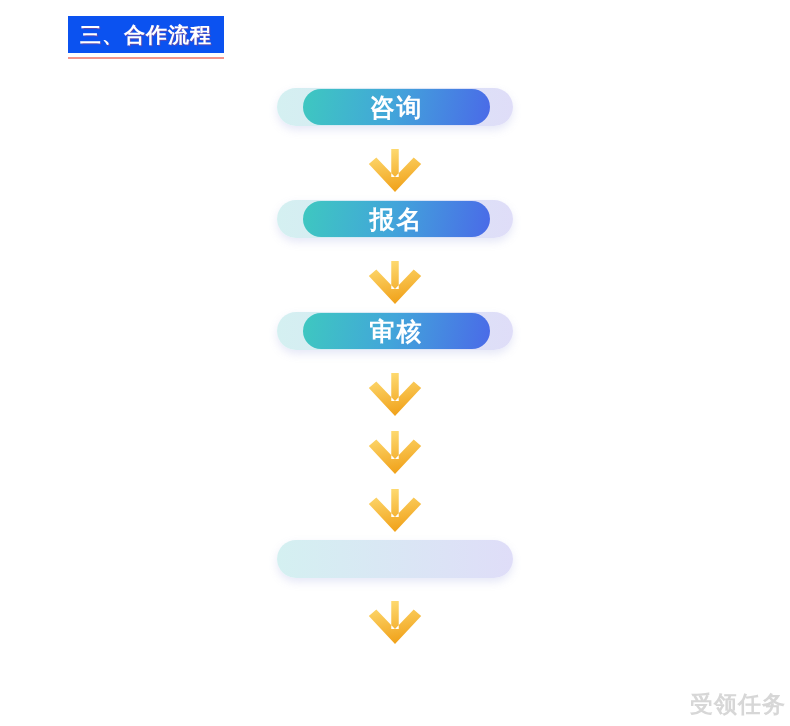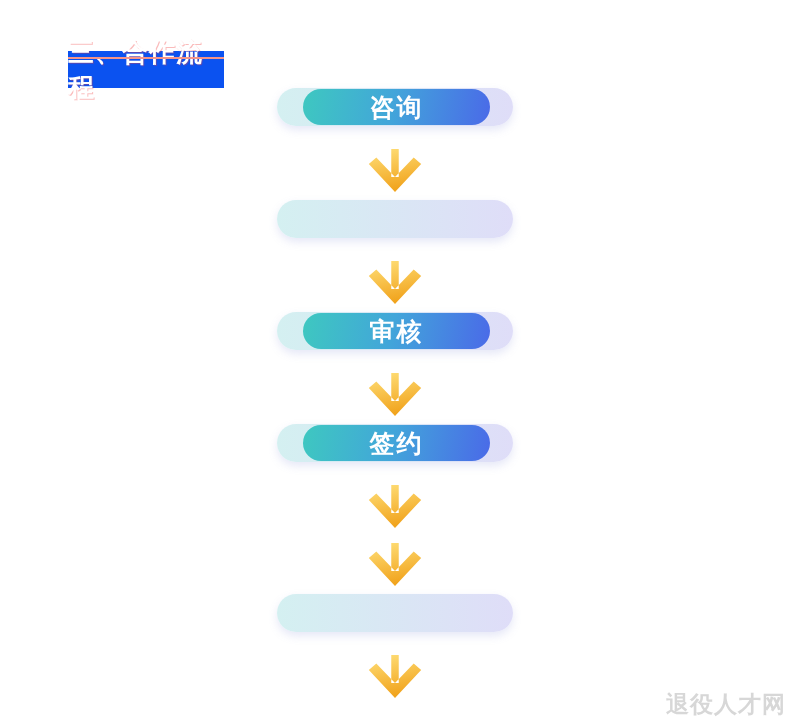"三、合作流程" .header-box { font-size: 26px -> 21px; margin-top: 35px -> none }
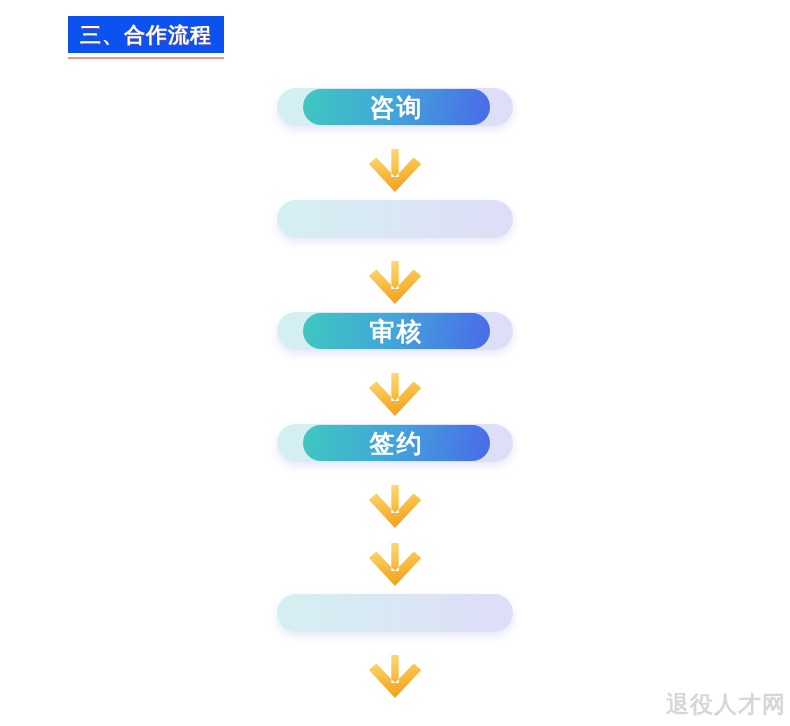"报名" div.node-front { html: none -> <div>报名</div> }
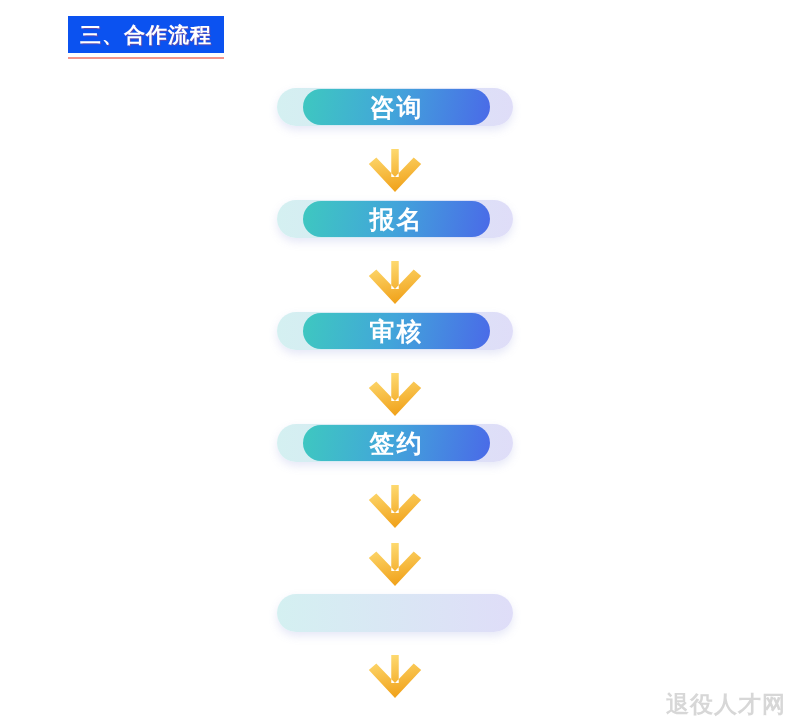"签约" div.node { html: <div> <div></div> <div>签约</div> </div> -> none }
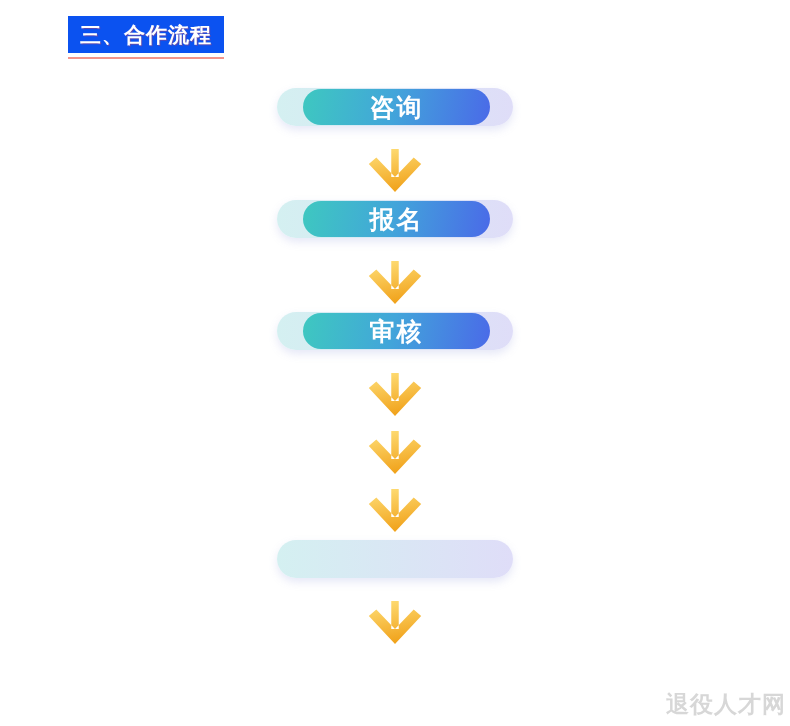"退役人才网" div.watermark { text: 退役人才网 -> 受领任务 }
